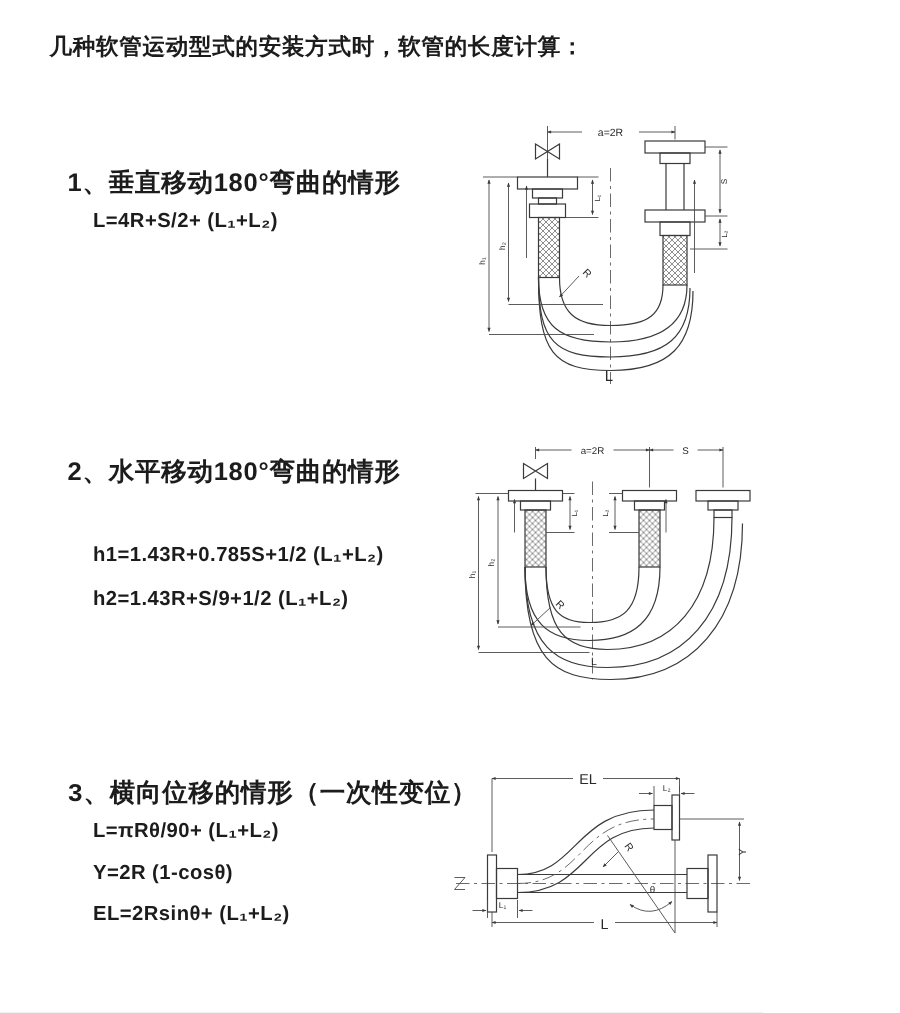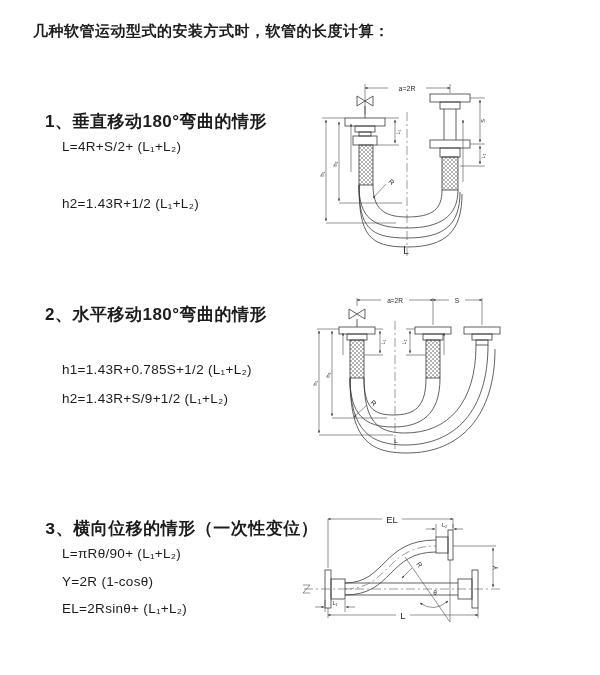"L=4R+S/2+ (L₁+L₂)" .formula { font-weight: normal -> bold }
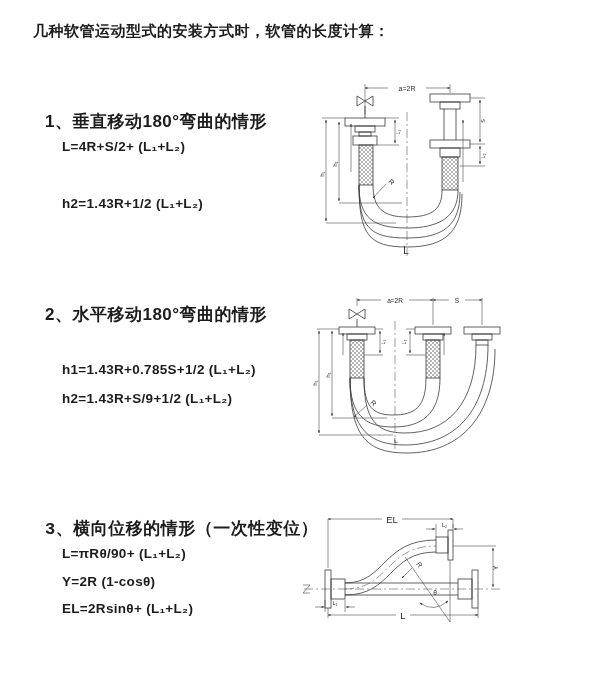"h2=1.43R+1/2 (L₁+L₂)" div.formula { html: <div>h2=1.43R+1/2 (L₁+L₂)</div> -> none }
